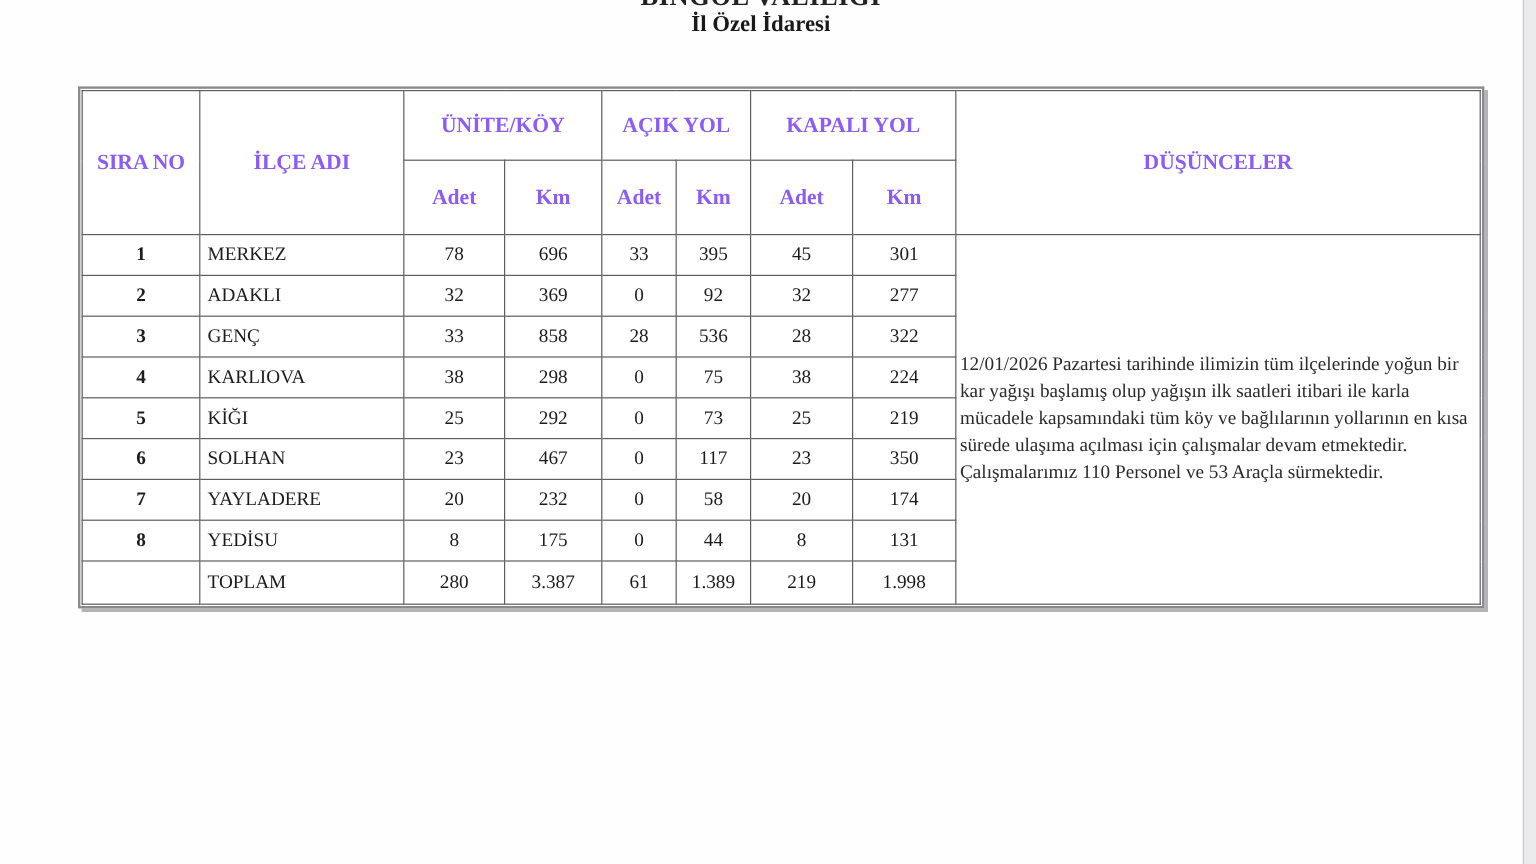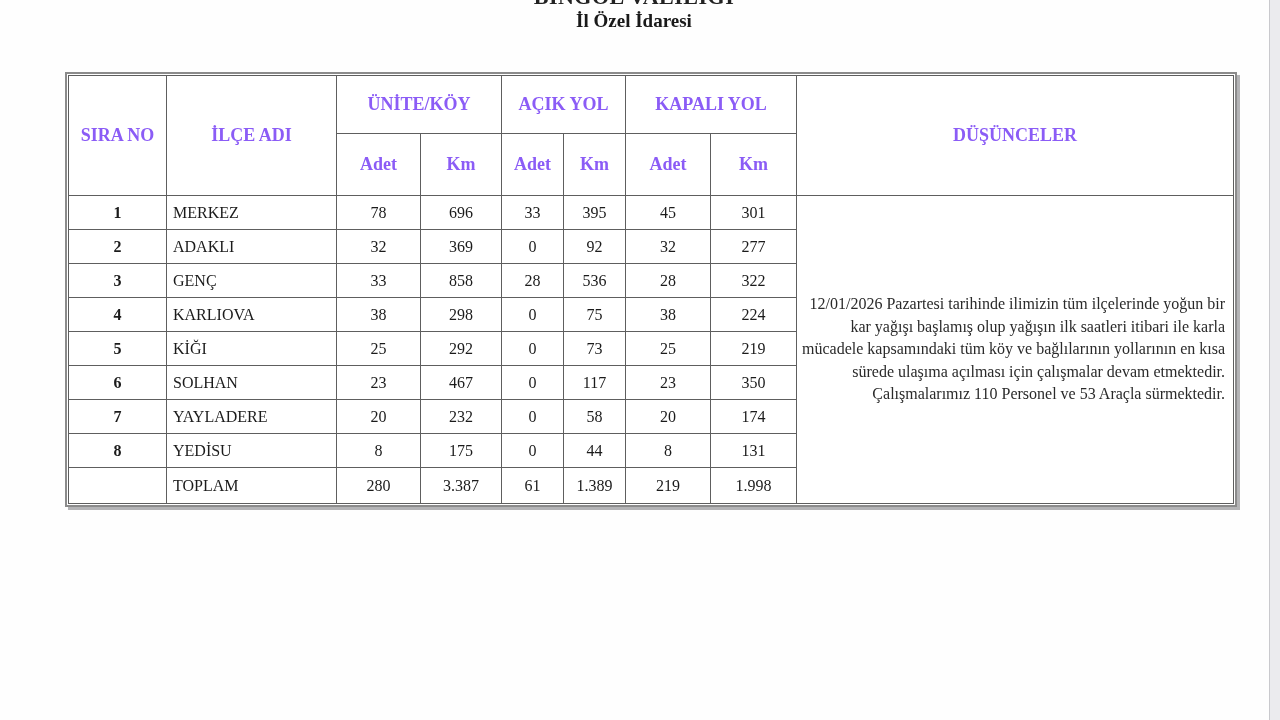"12/01/2026 Pazartesi tarihinde ilimizin" td.c-dusunceler { text-align: right -> left }
